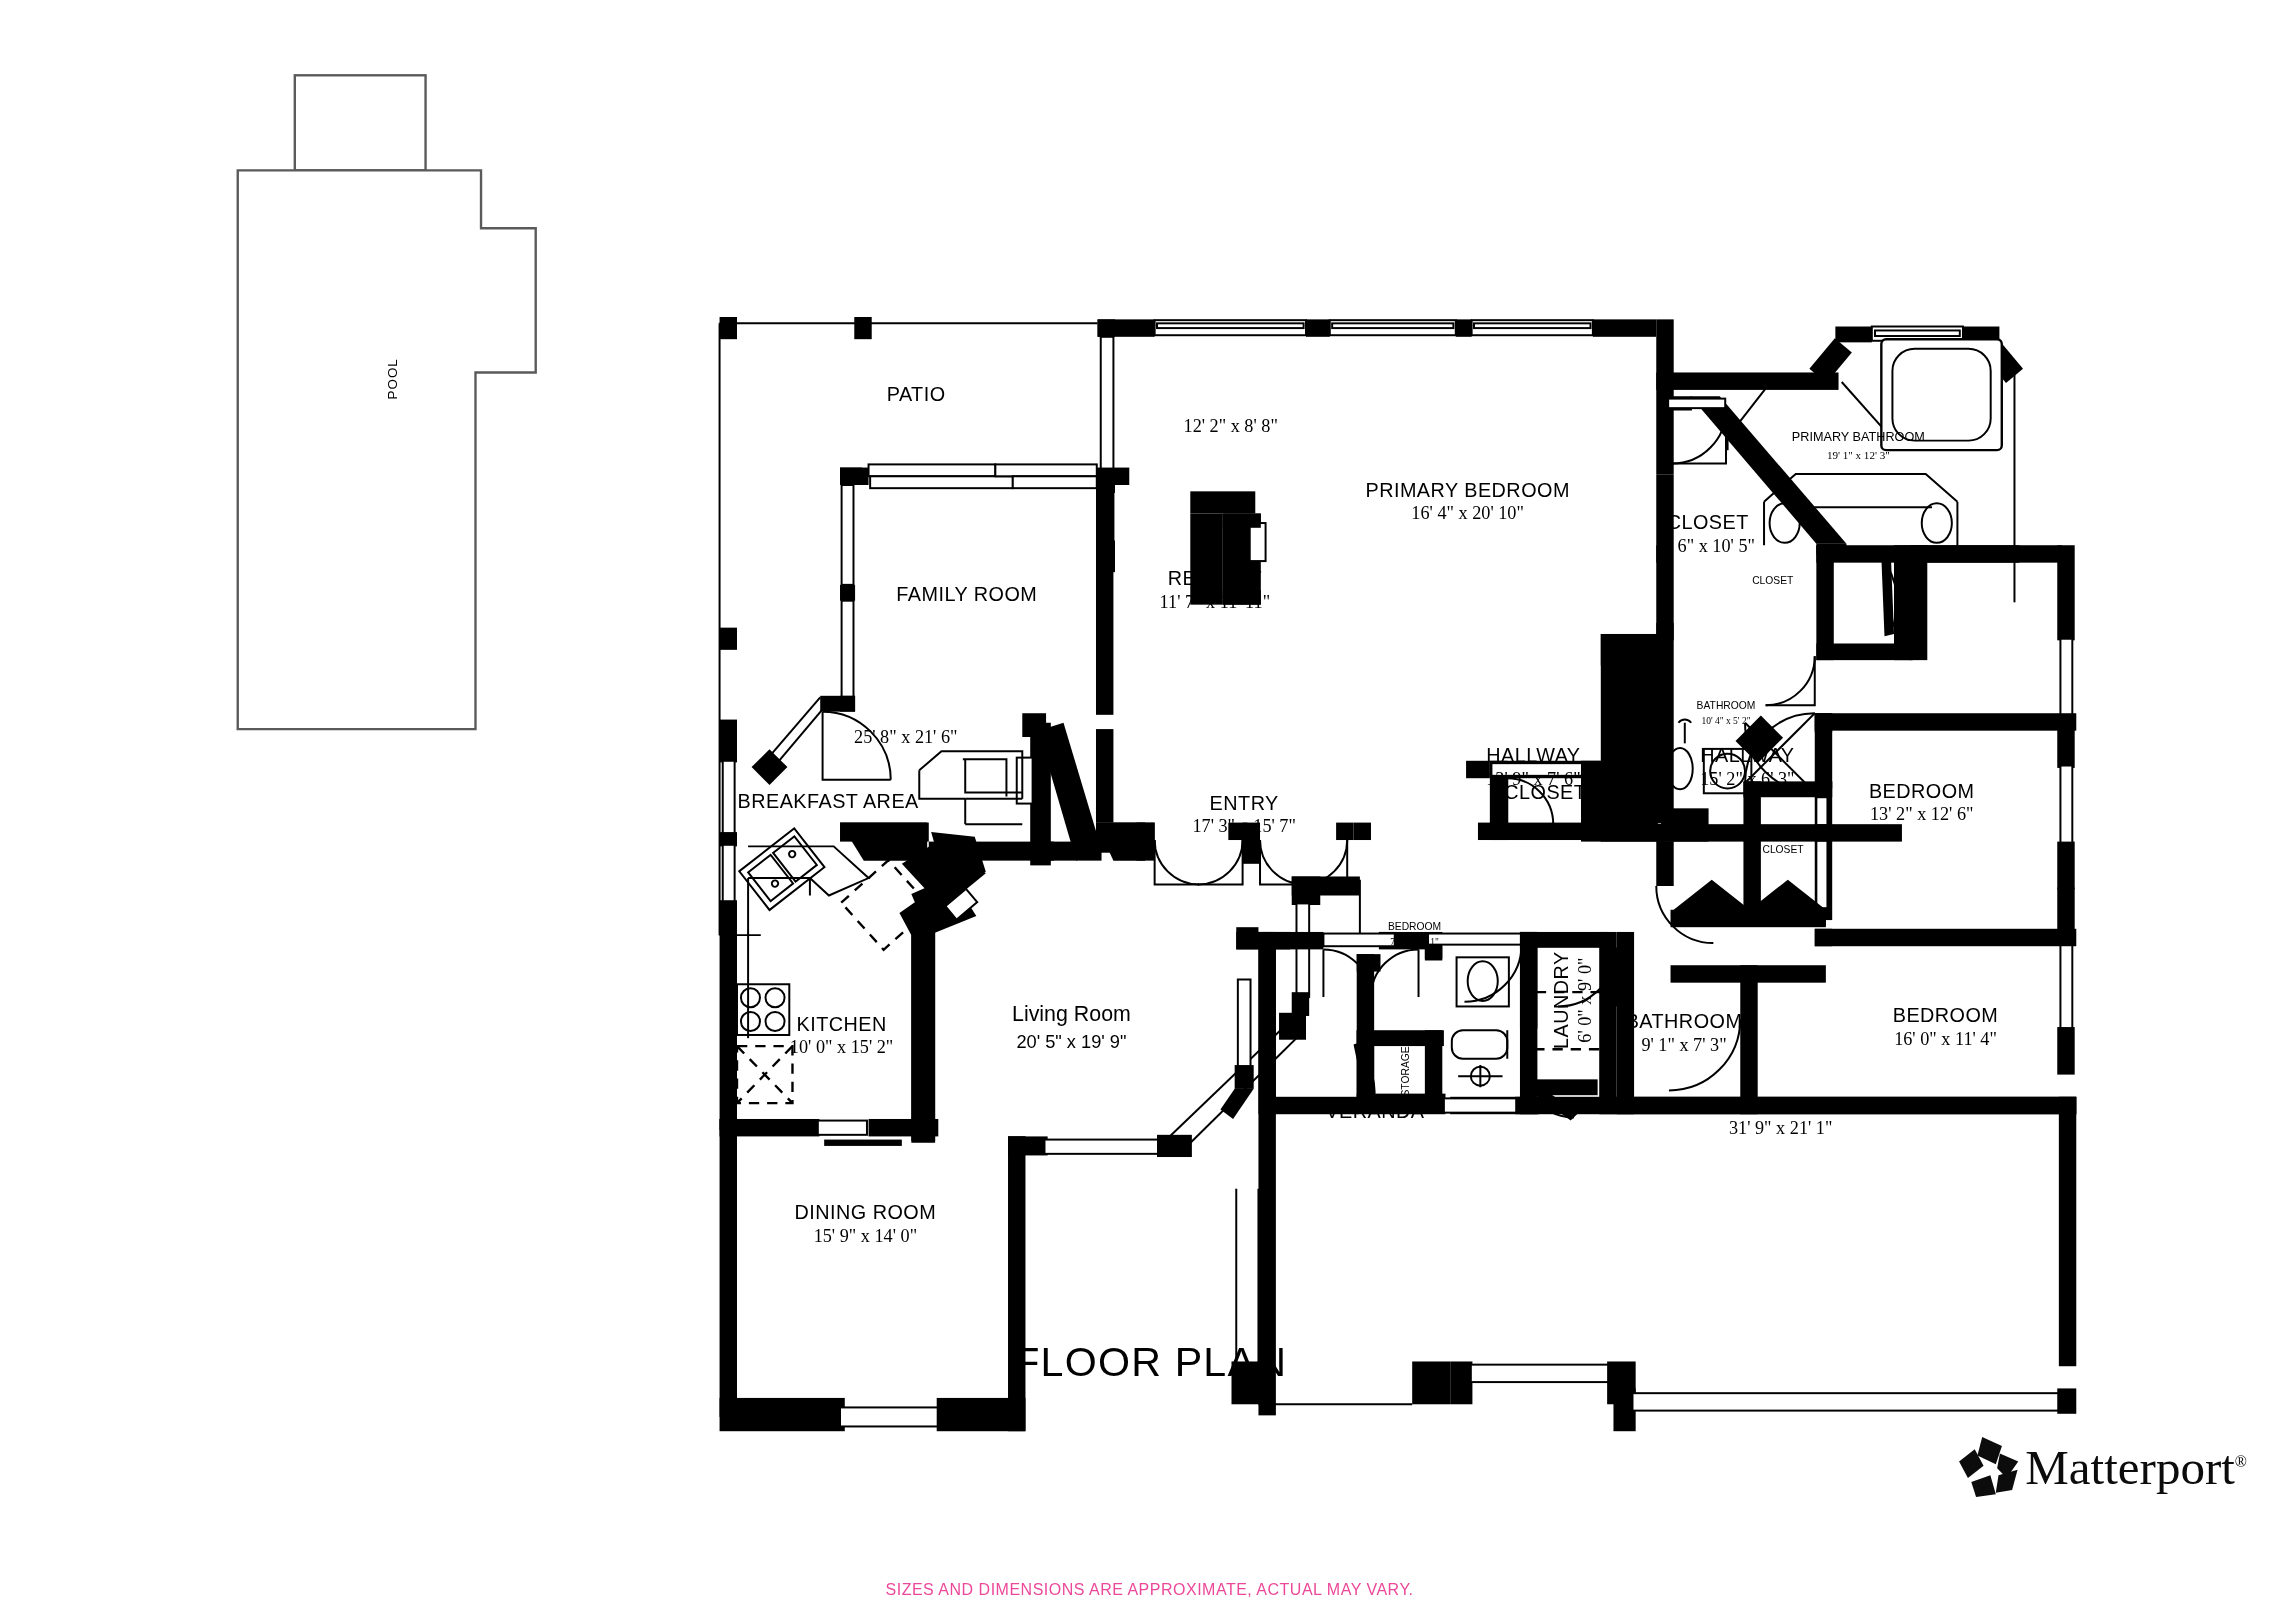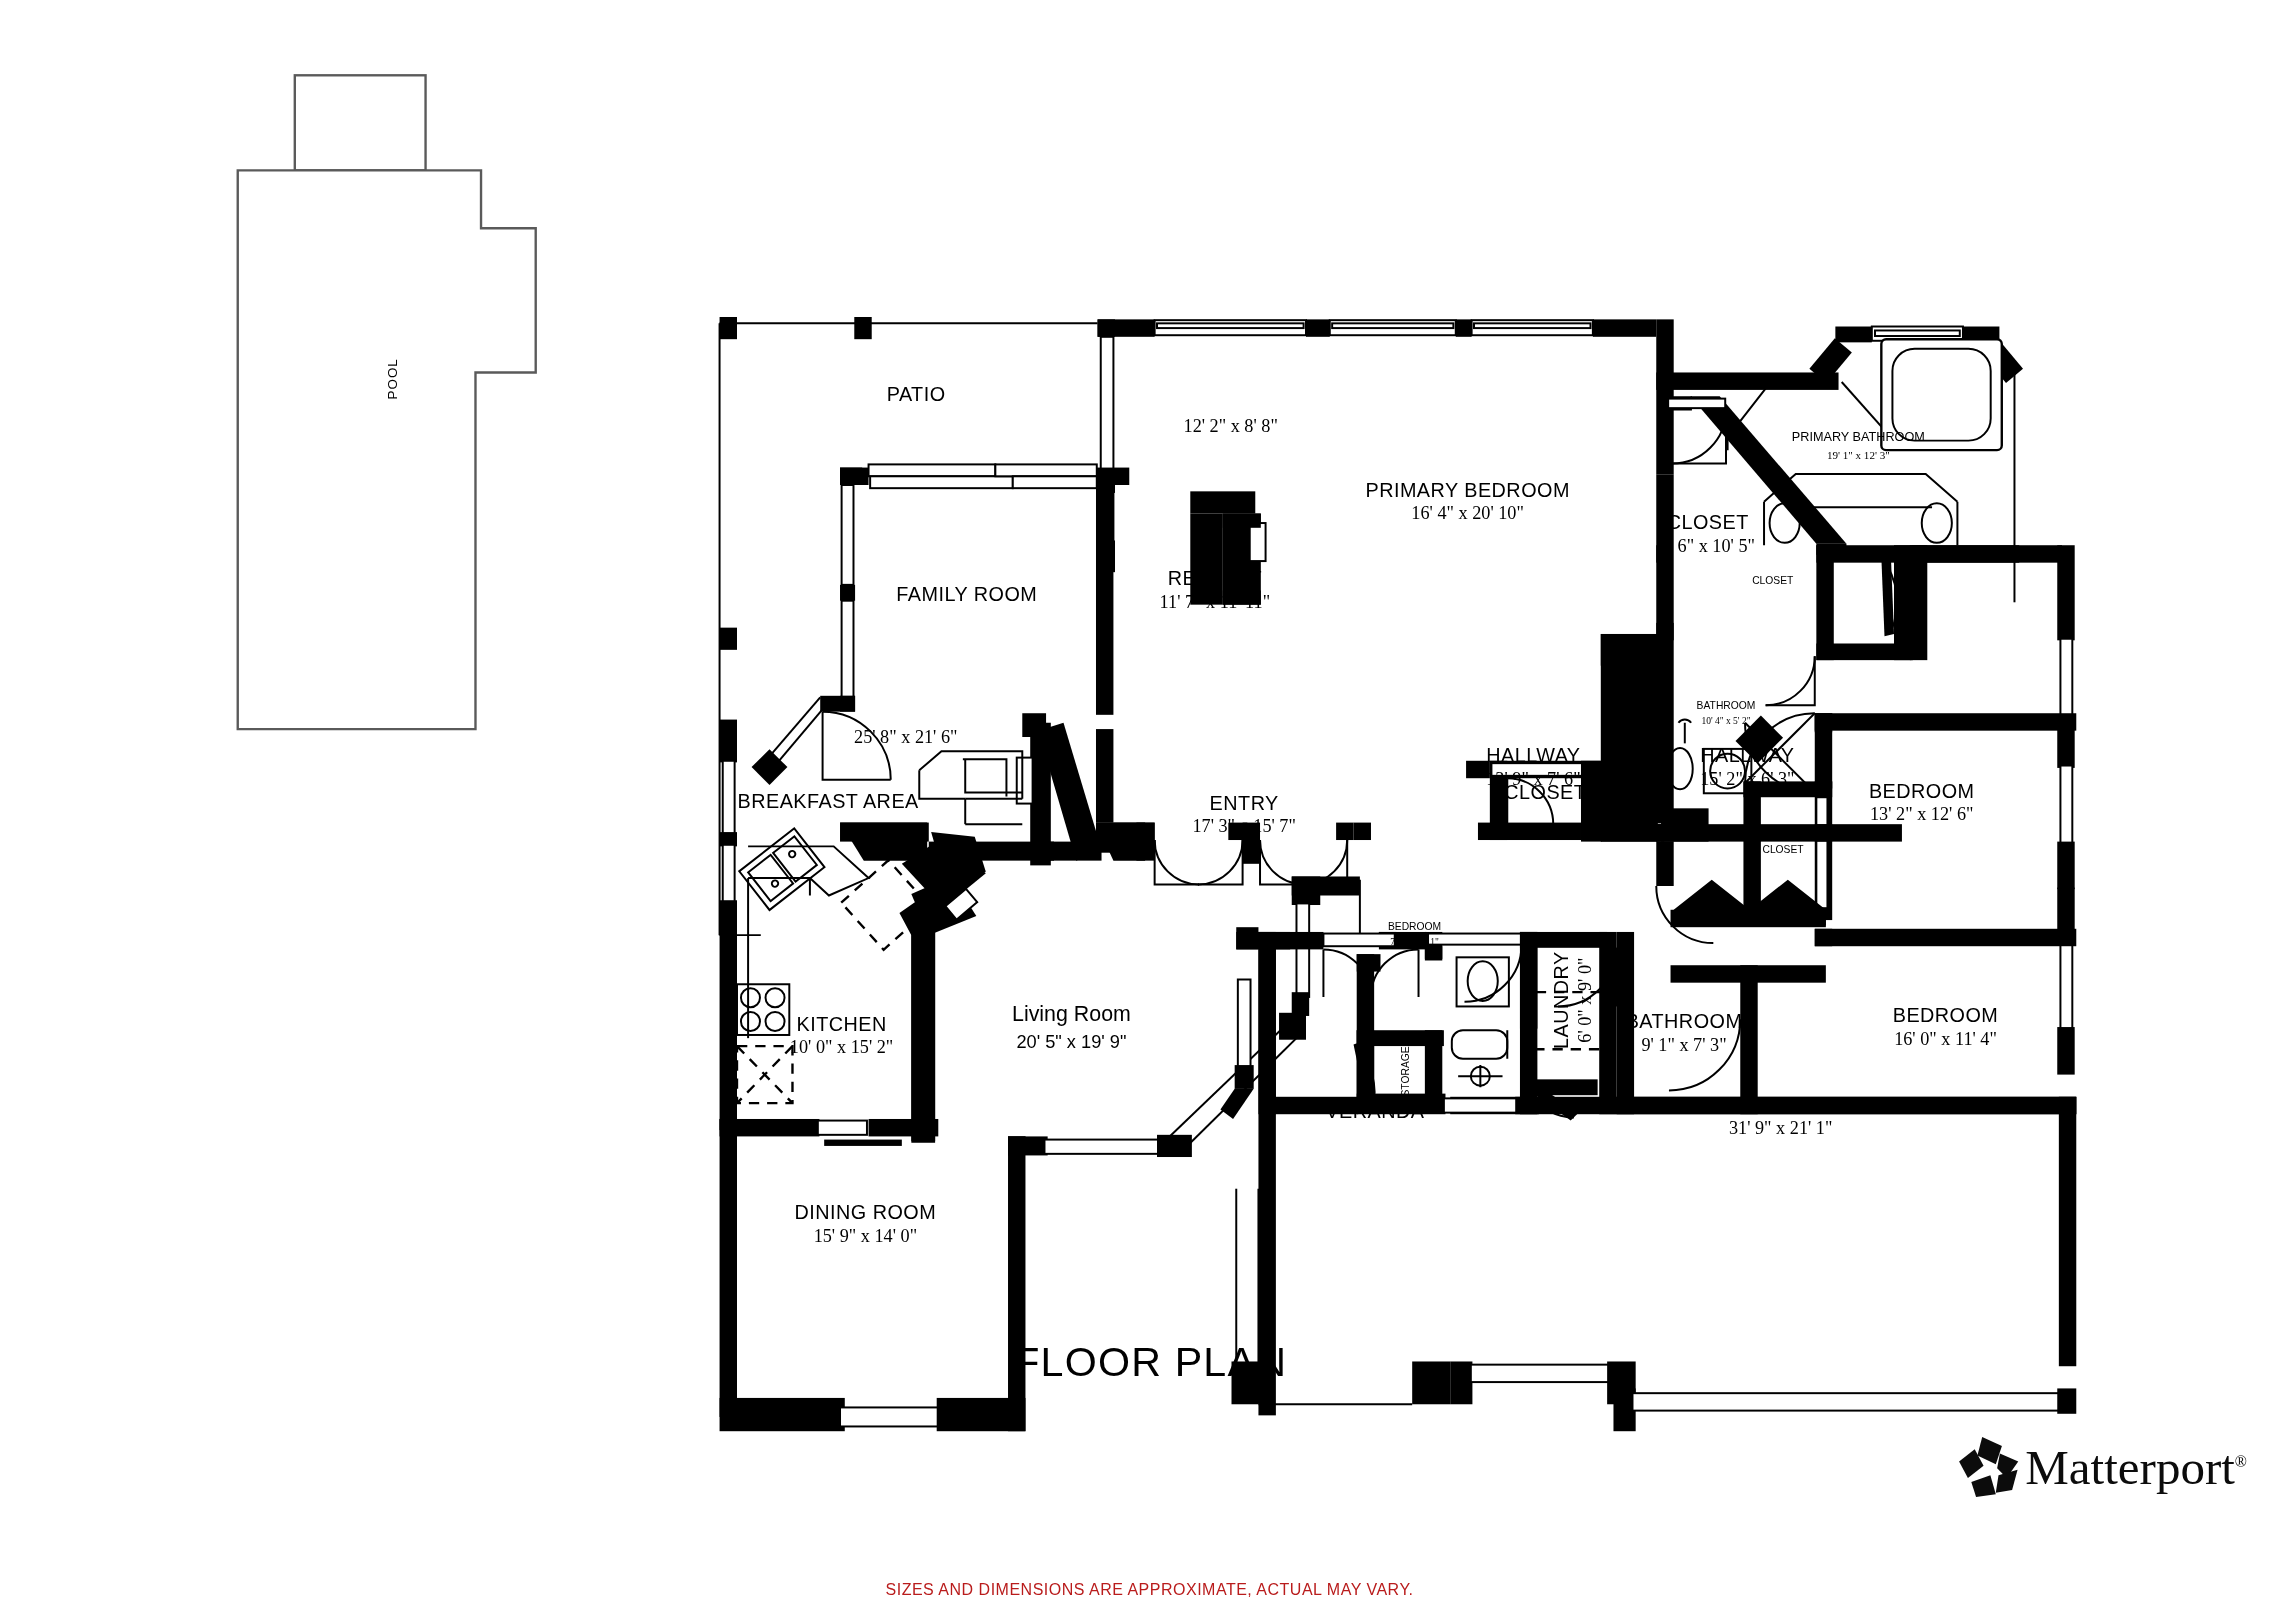"SIZES AND DIMENSIONS ARE APPROXIMATE," #footer-note { color: #b91c1c -> #ec4899 }
